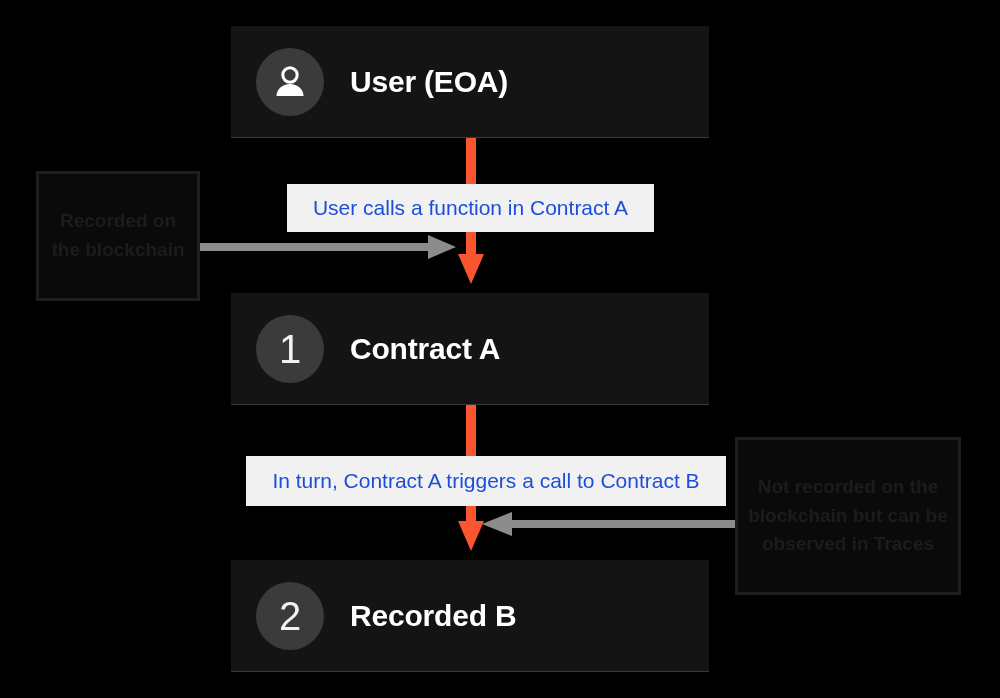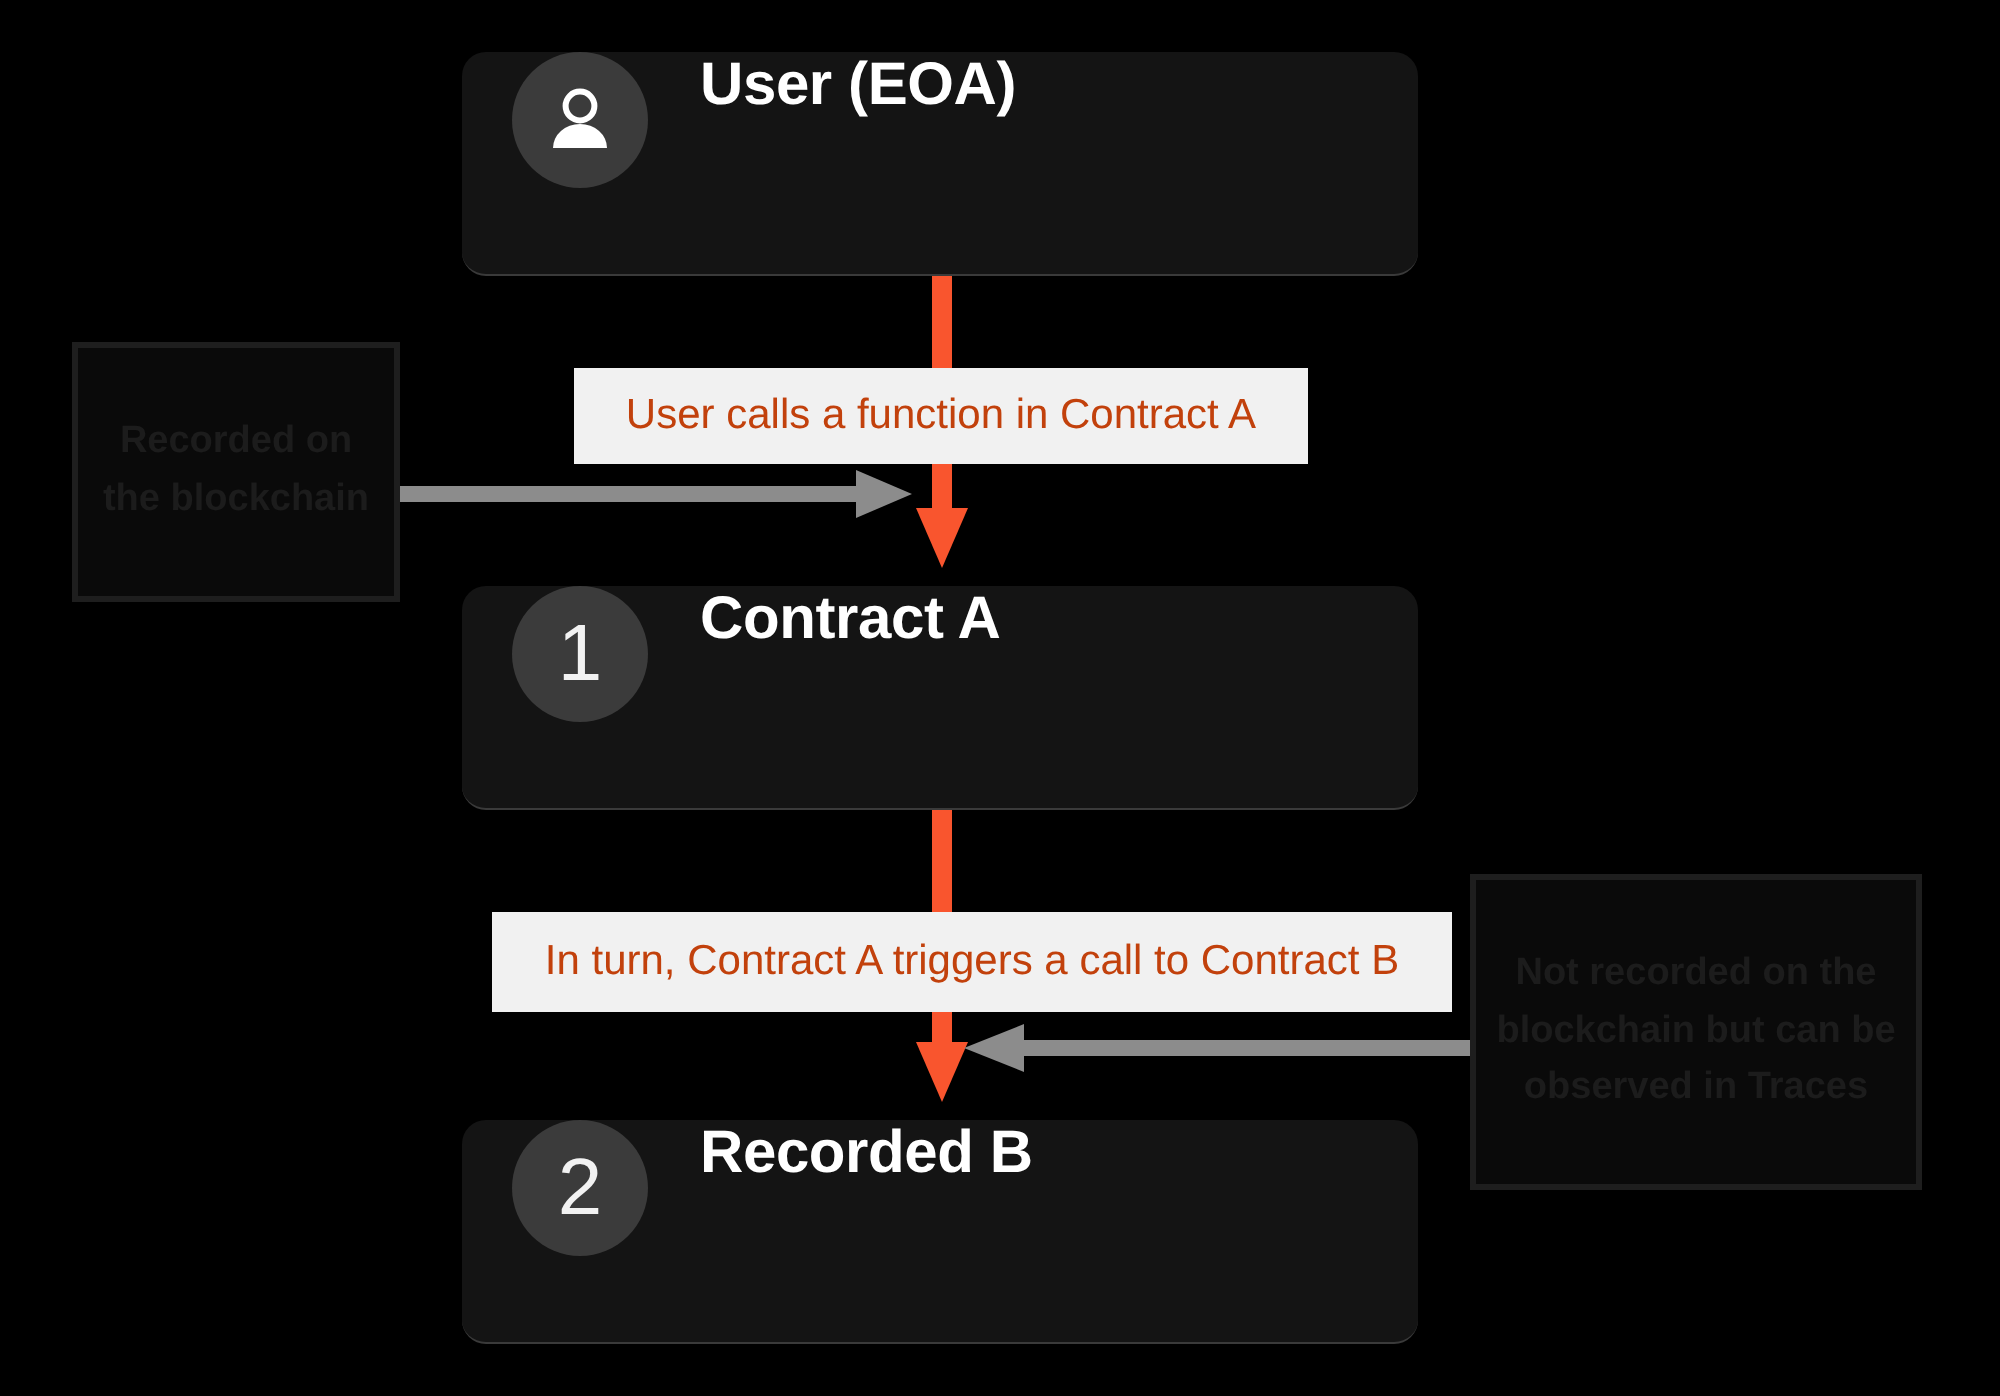"User (EOA)" .node { align-items: flex-start -> center; border-radius: 12px -> none }
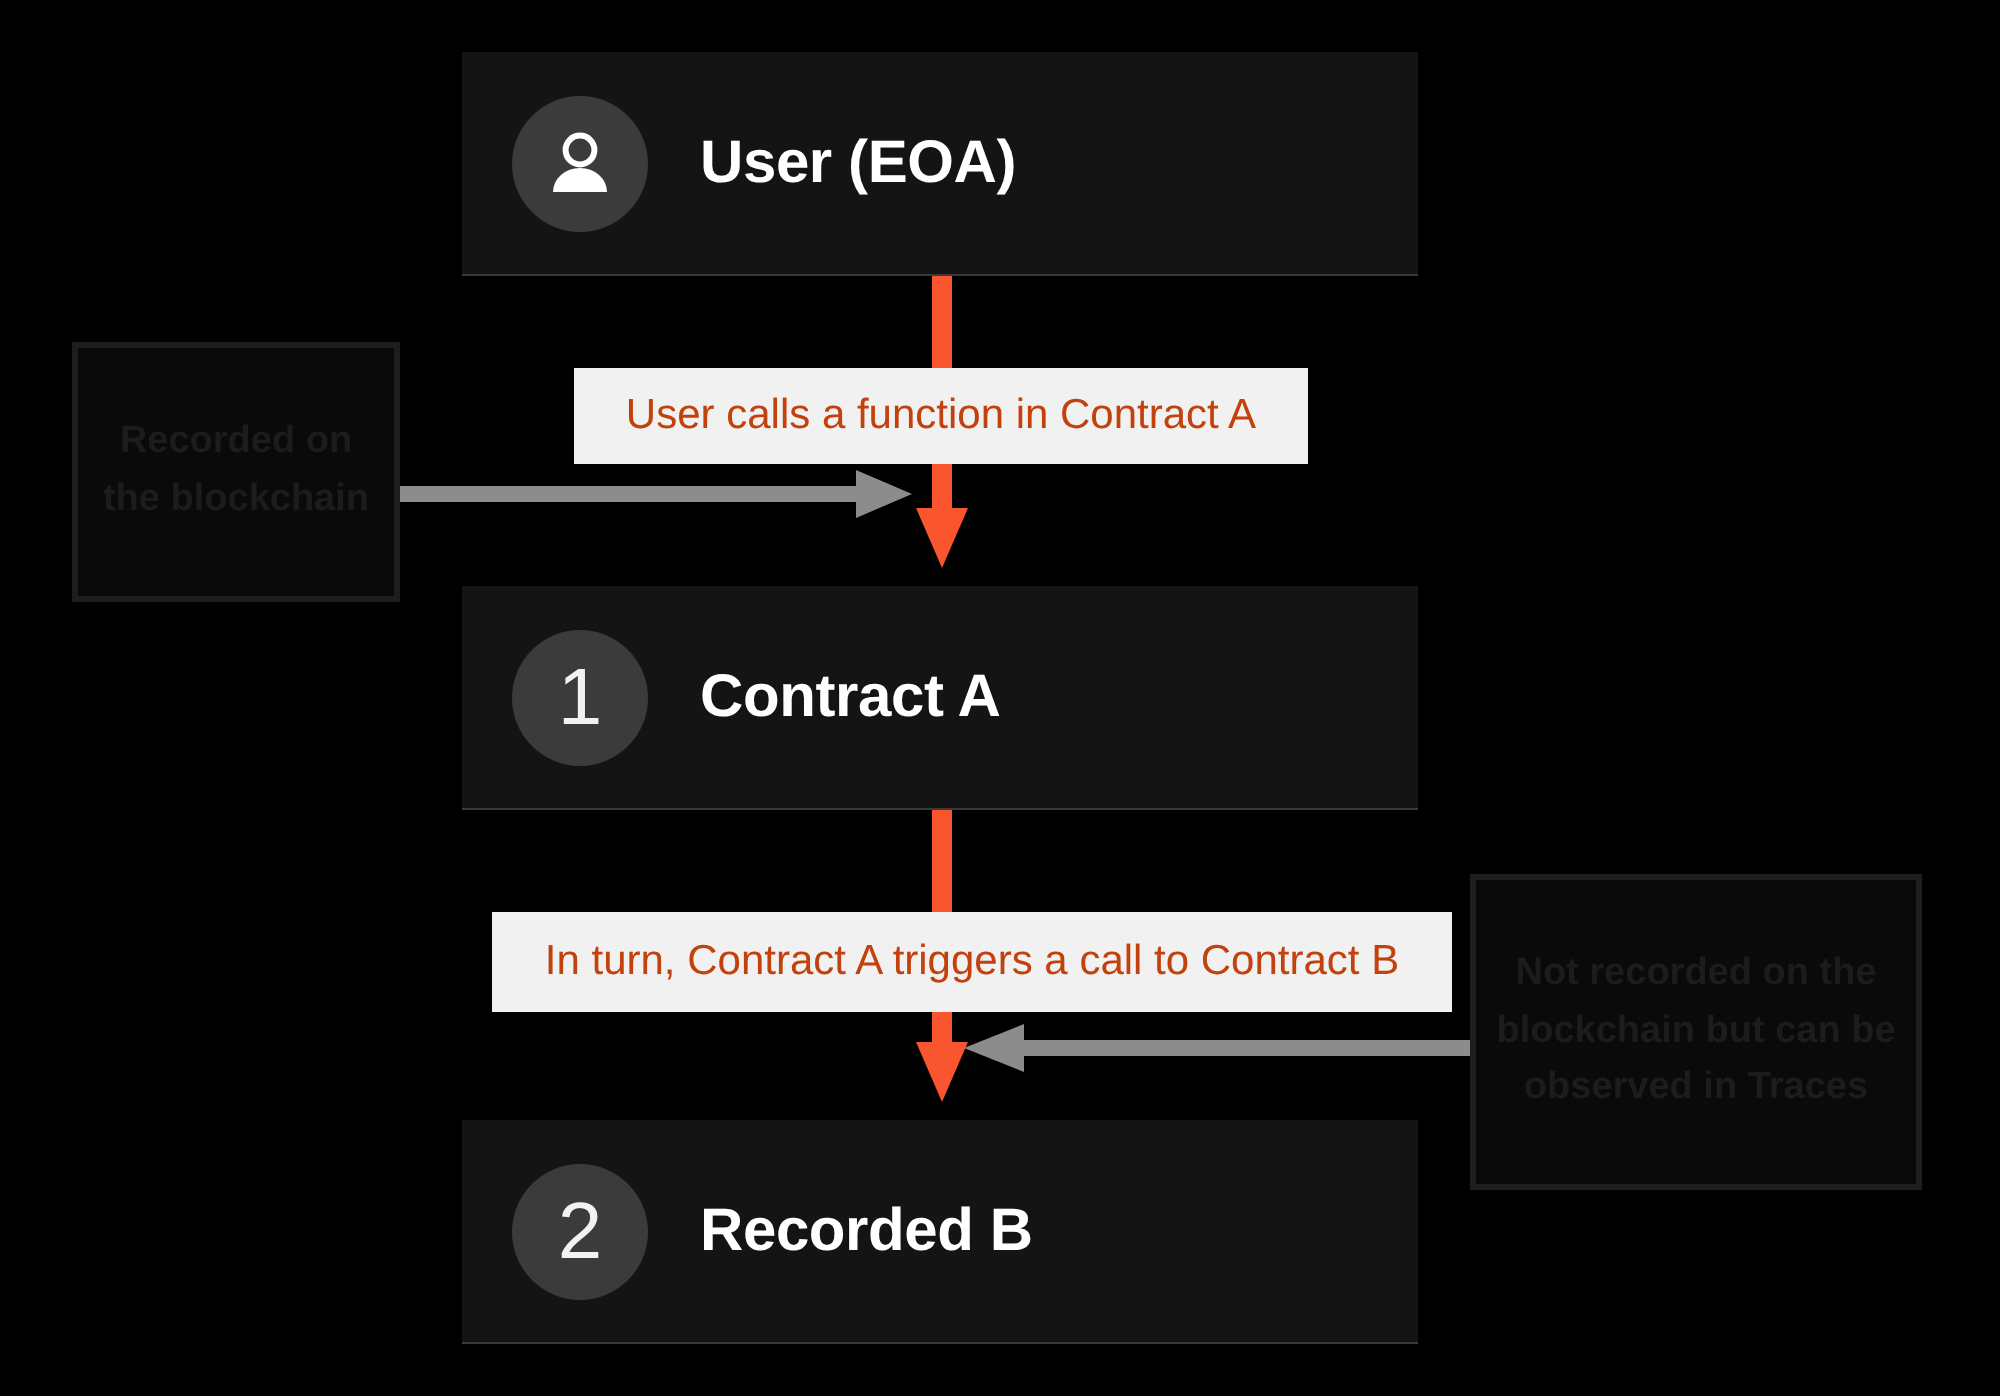"User calls a function in" .edge-label { color: #c2410c -> #1d4ed8 }
